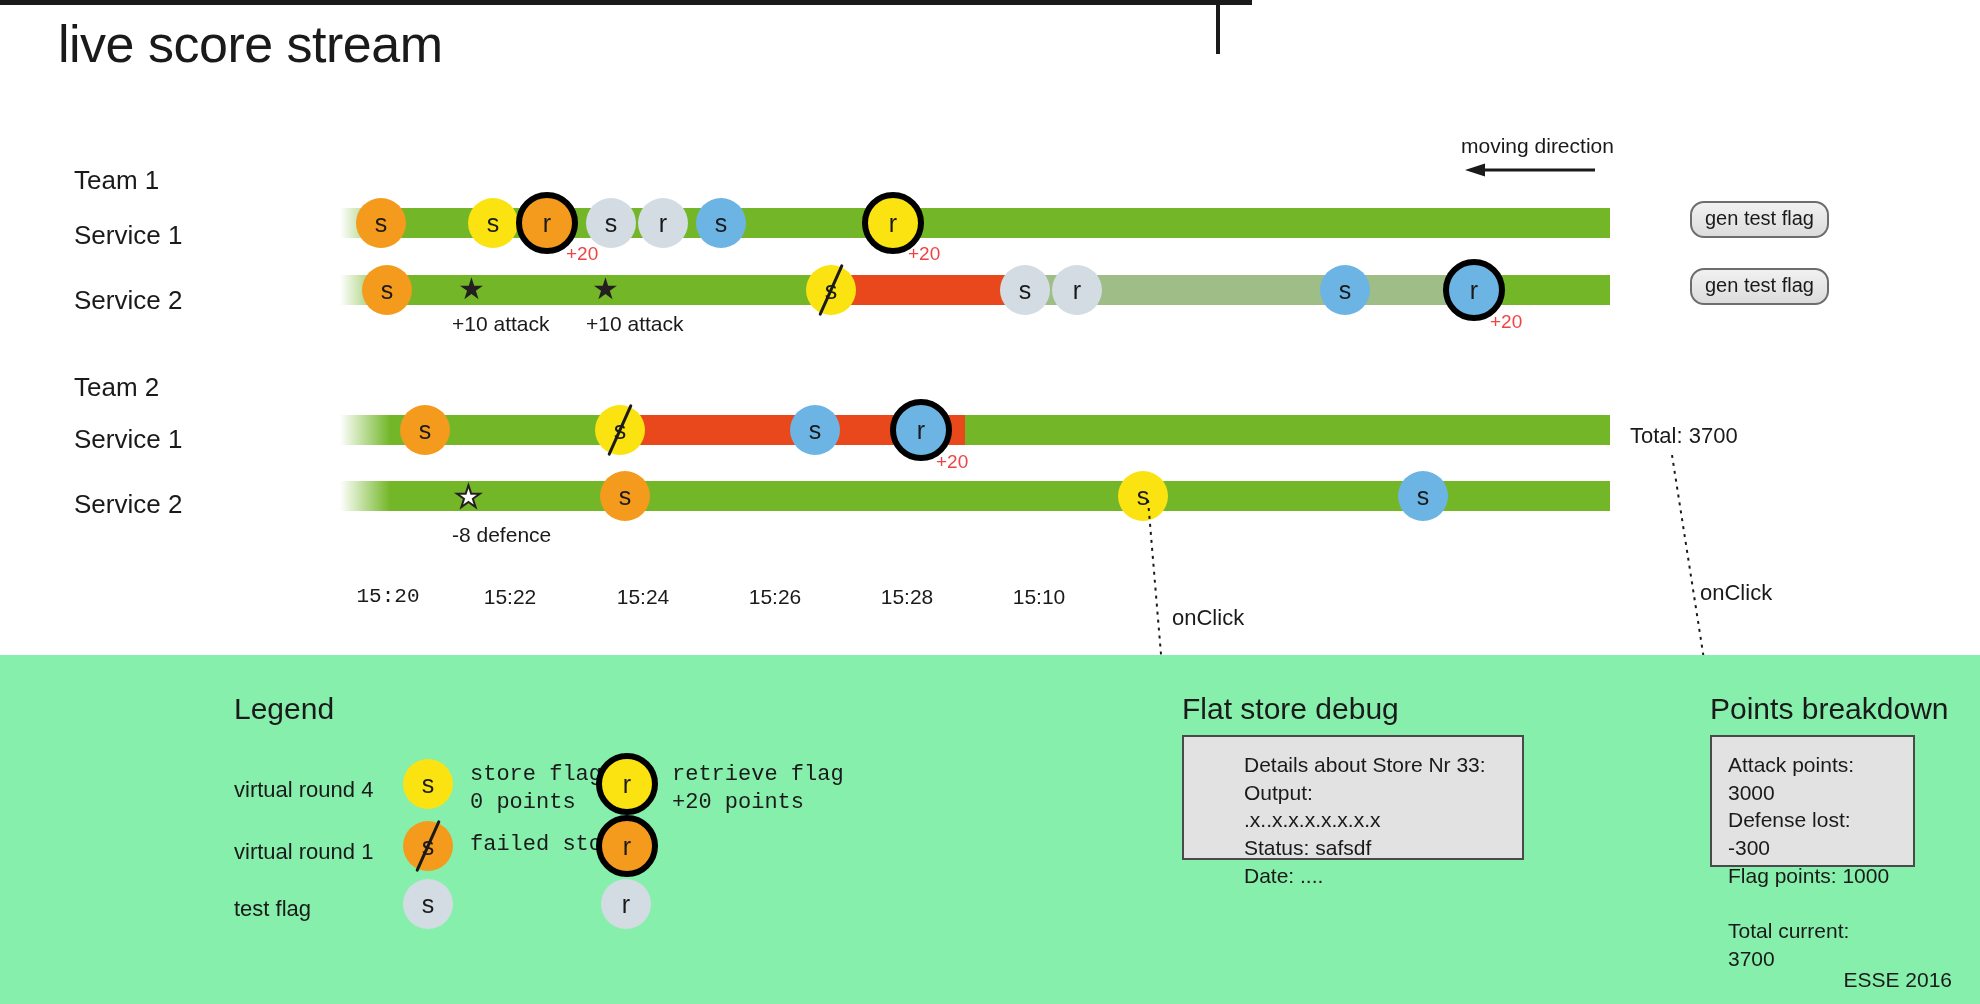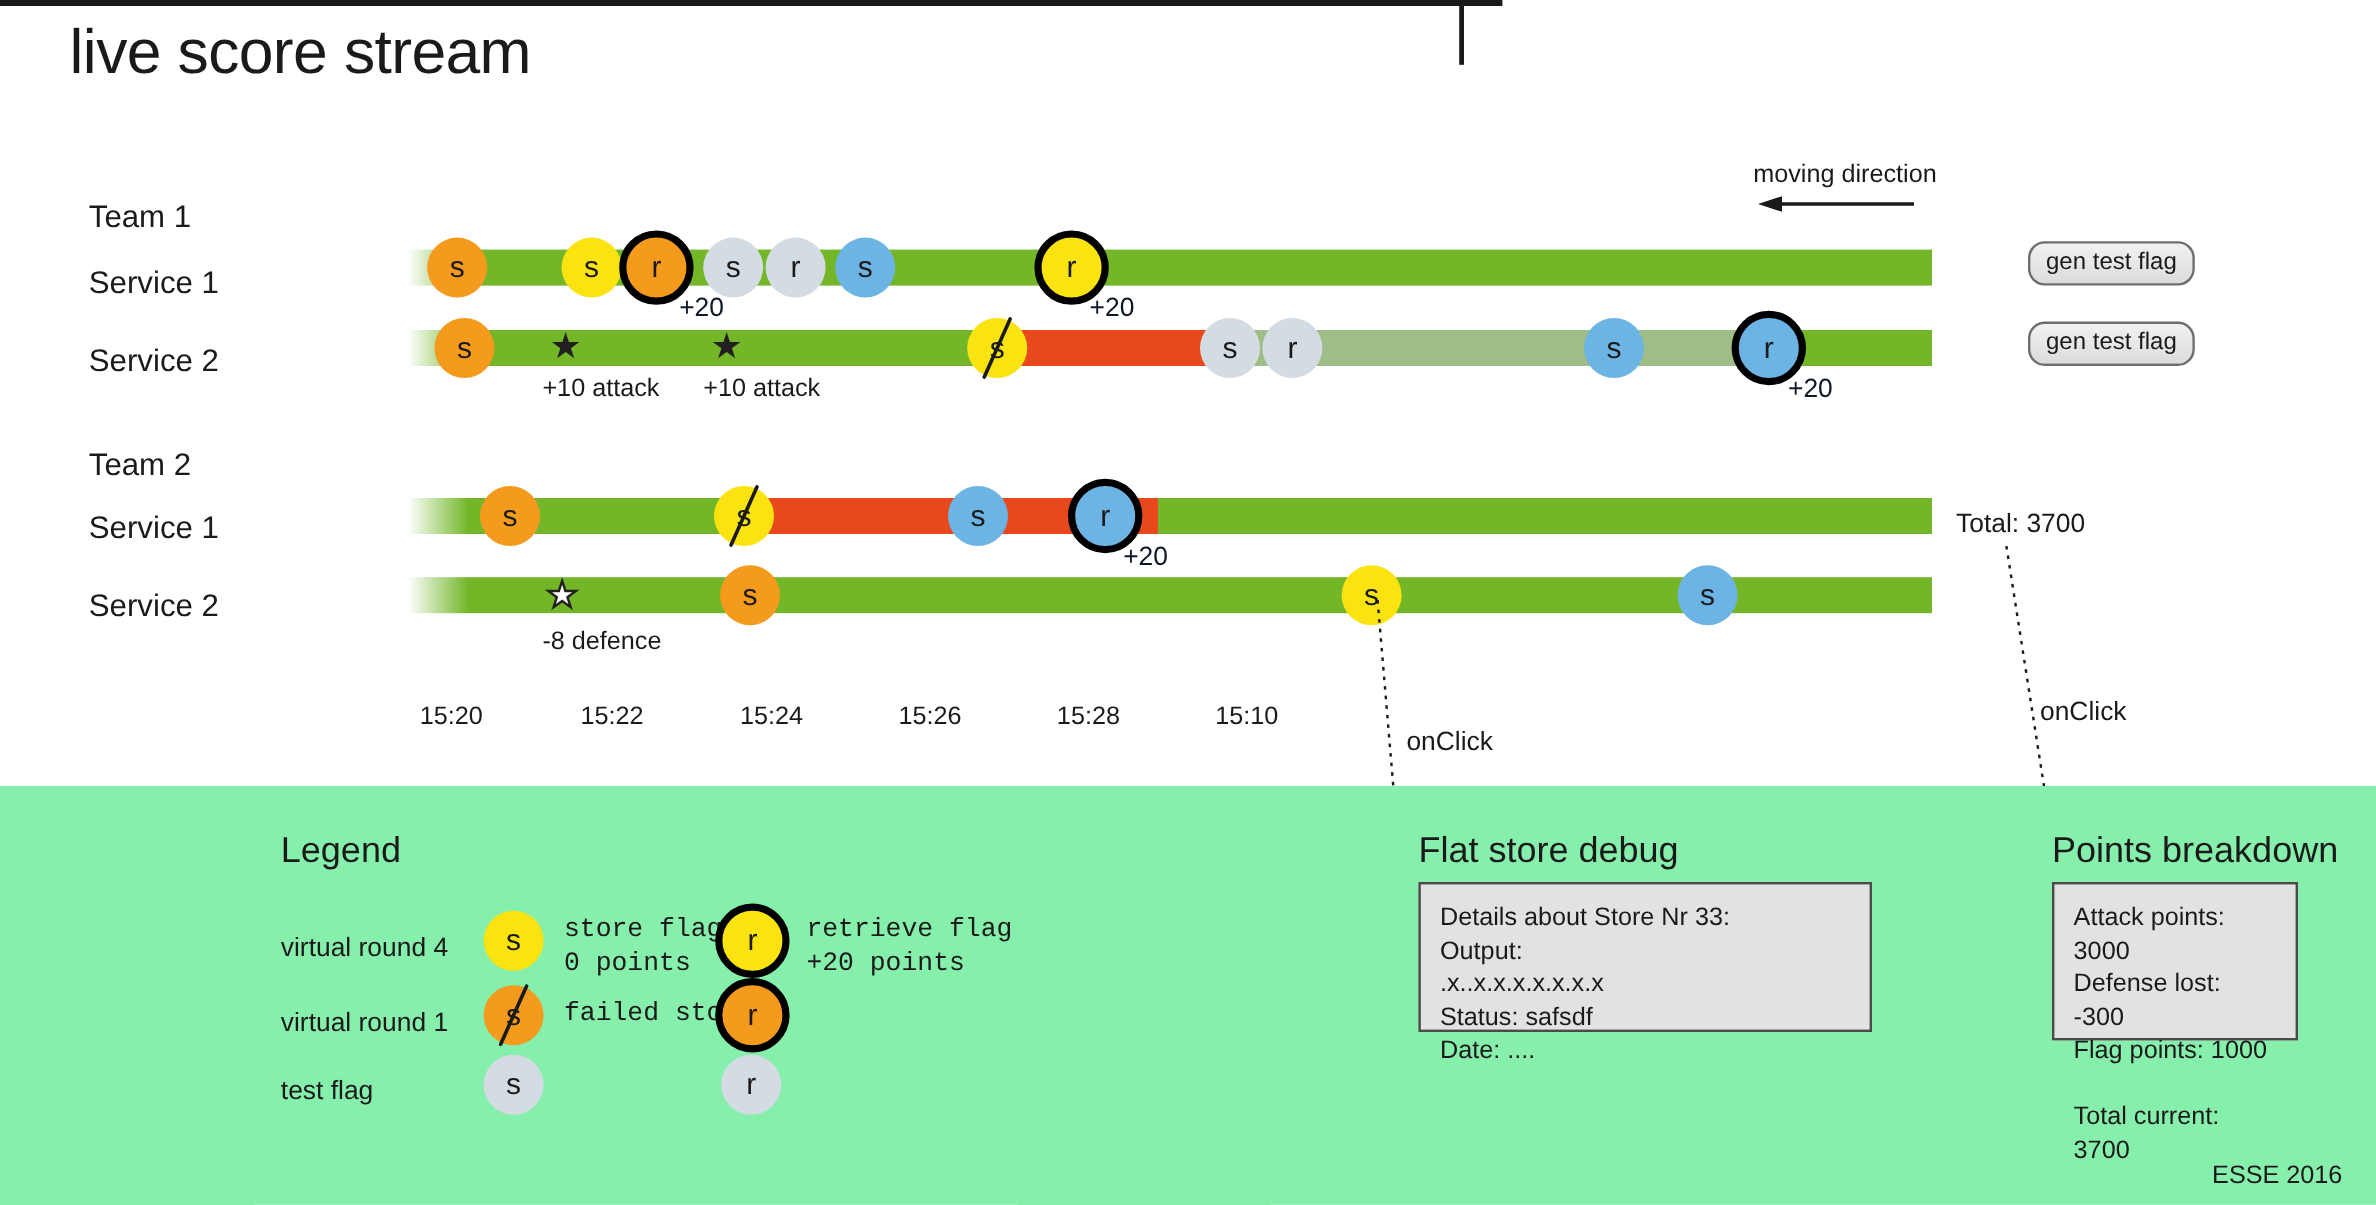"+20" .pts { color: #0f172a -> #ef4444; font-size: 22px -> 19px }
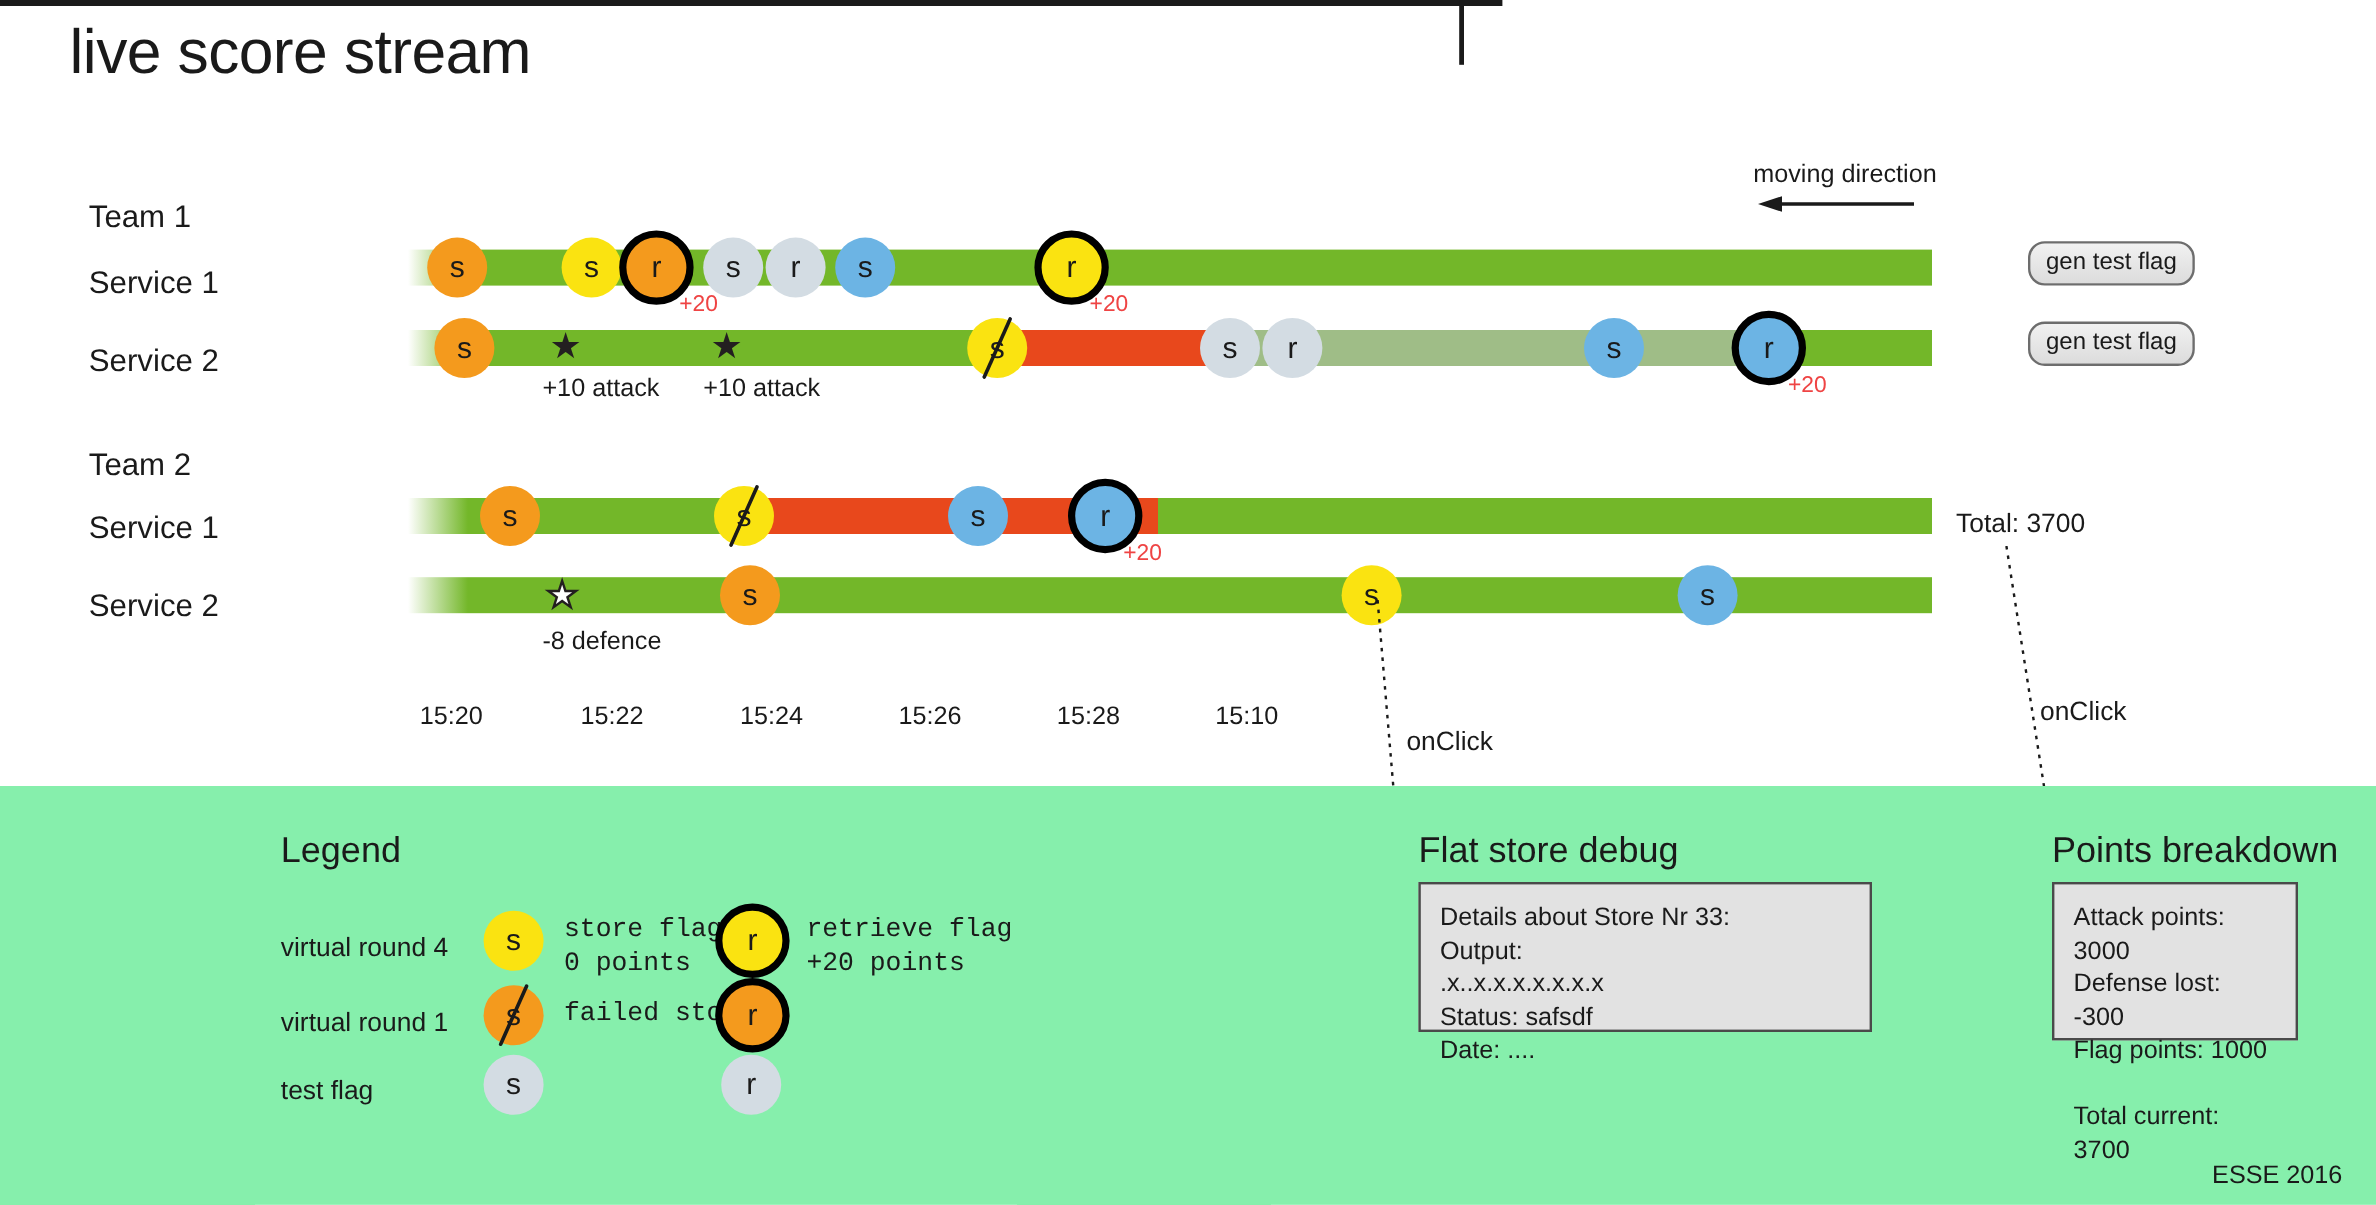"15:20" div.time-tick { font-family: none -> Liberation Mono, monospace; left: 376px -> 388px }
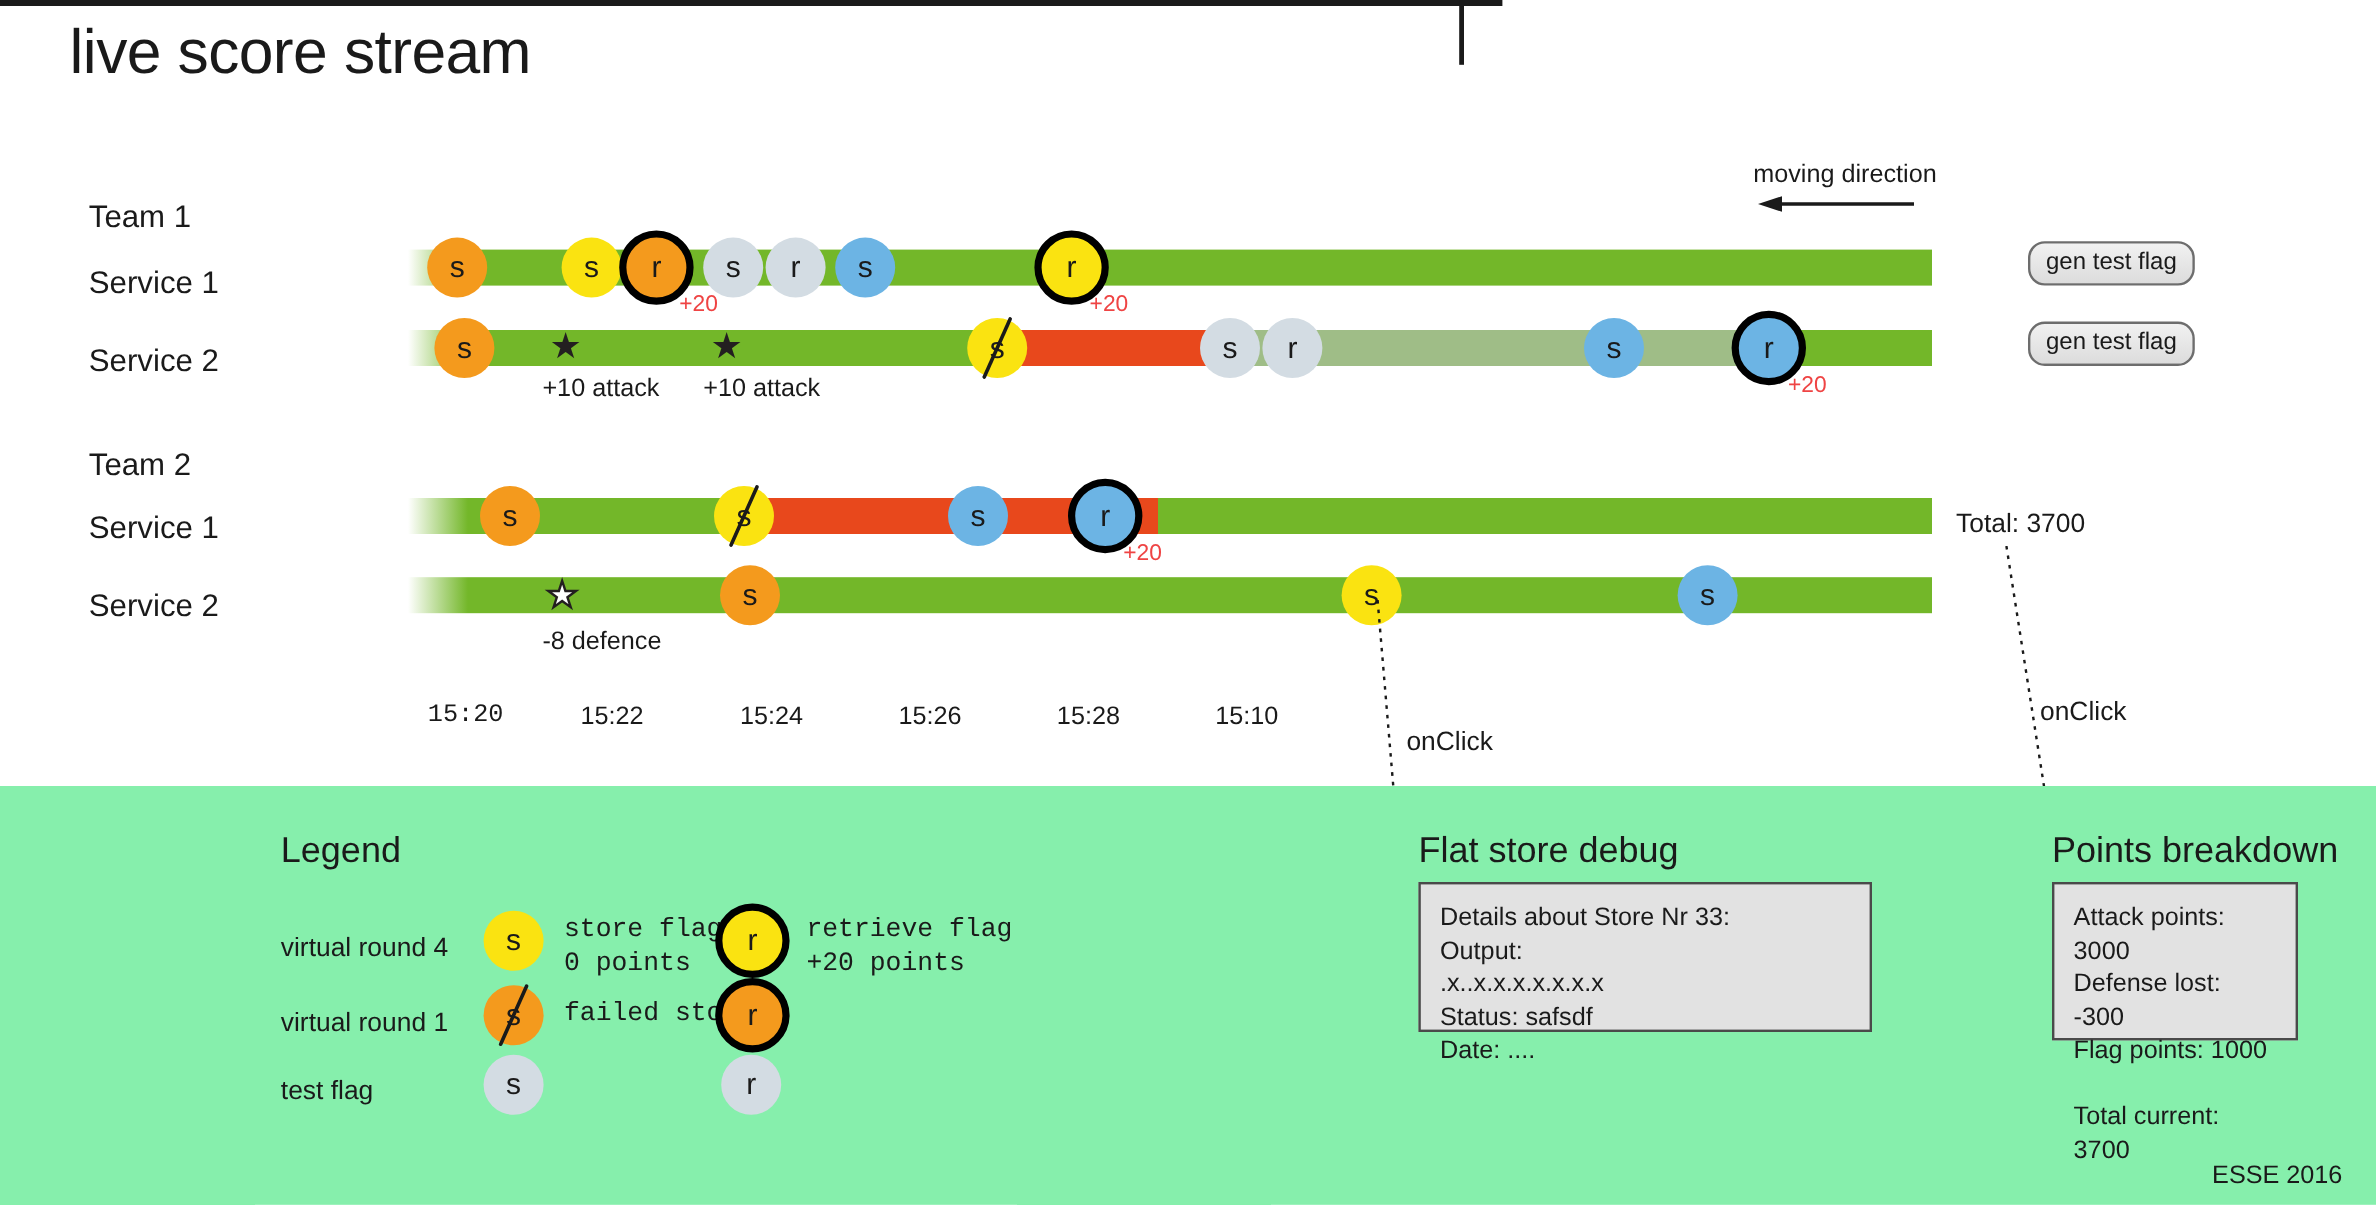"Details about Store Nr 33:" div.panel-box { padding-left: none -> 44px; width: 378px -> 342px }
